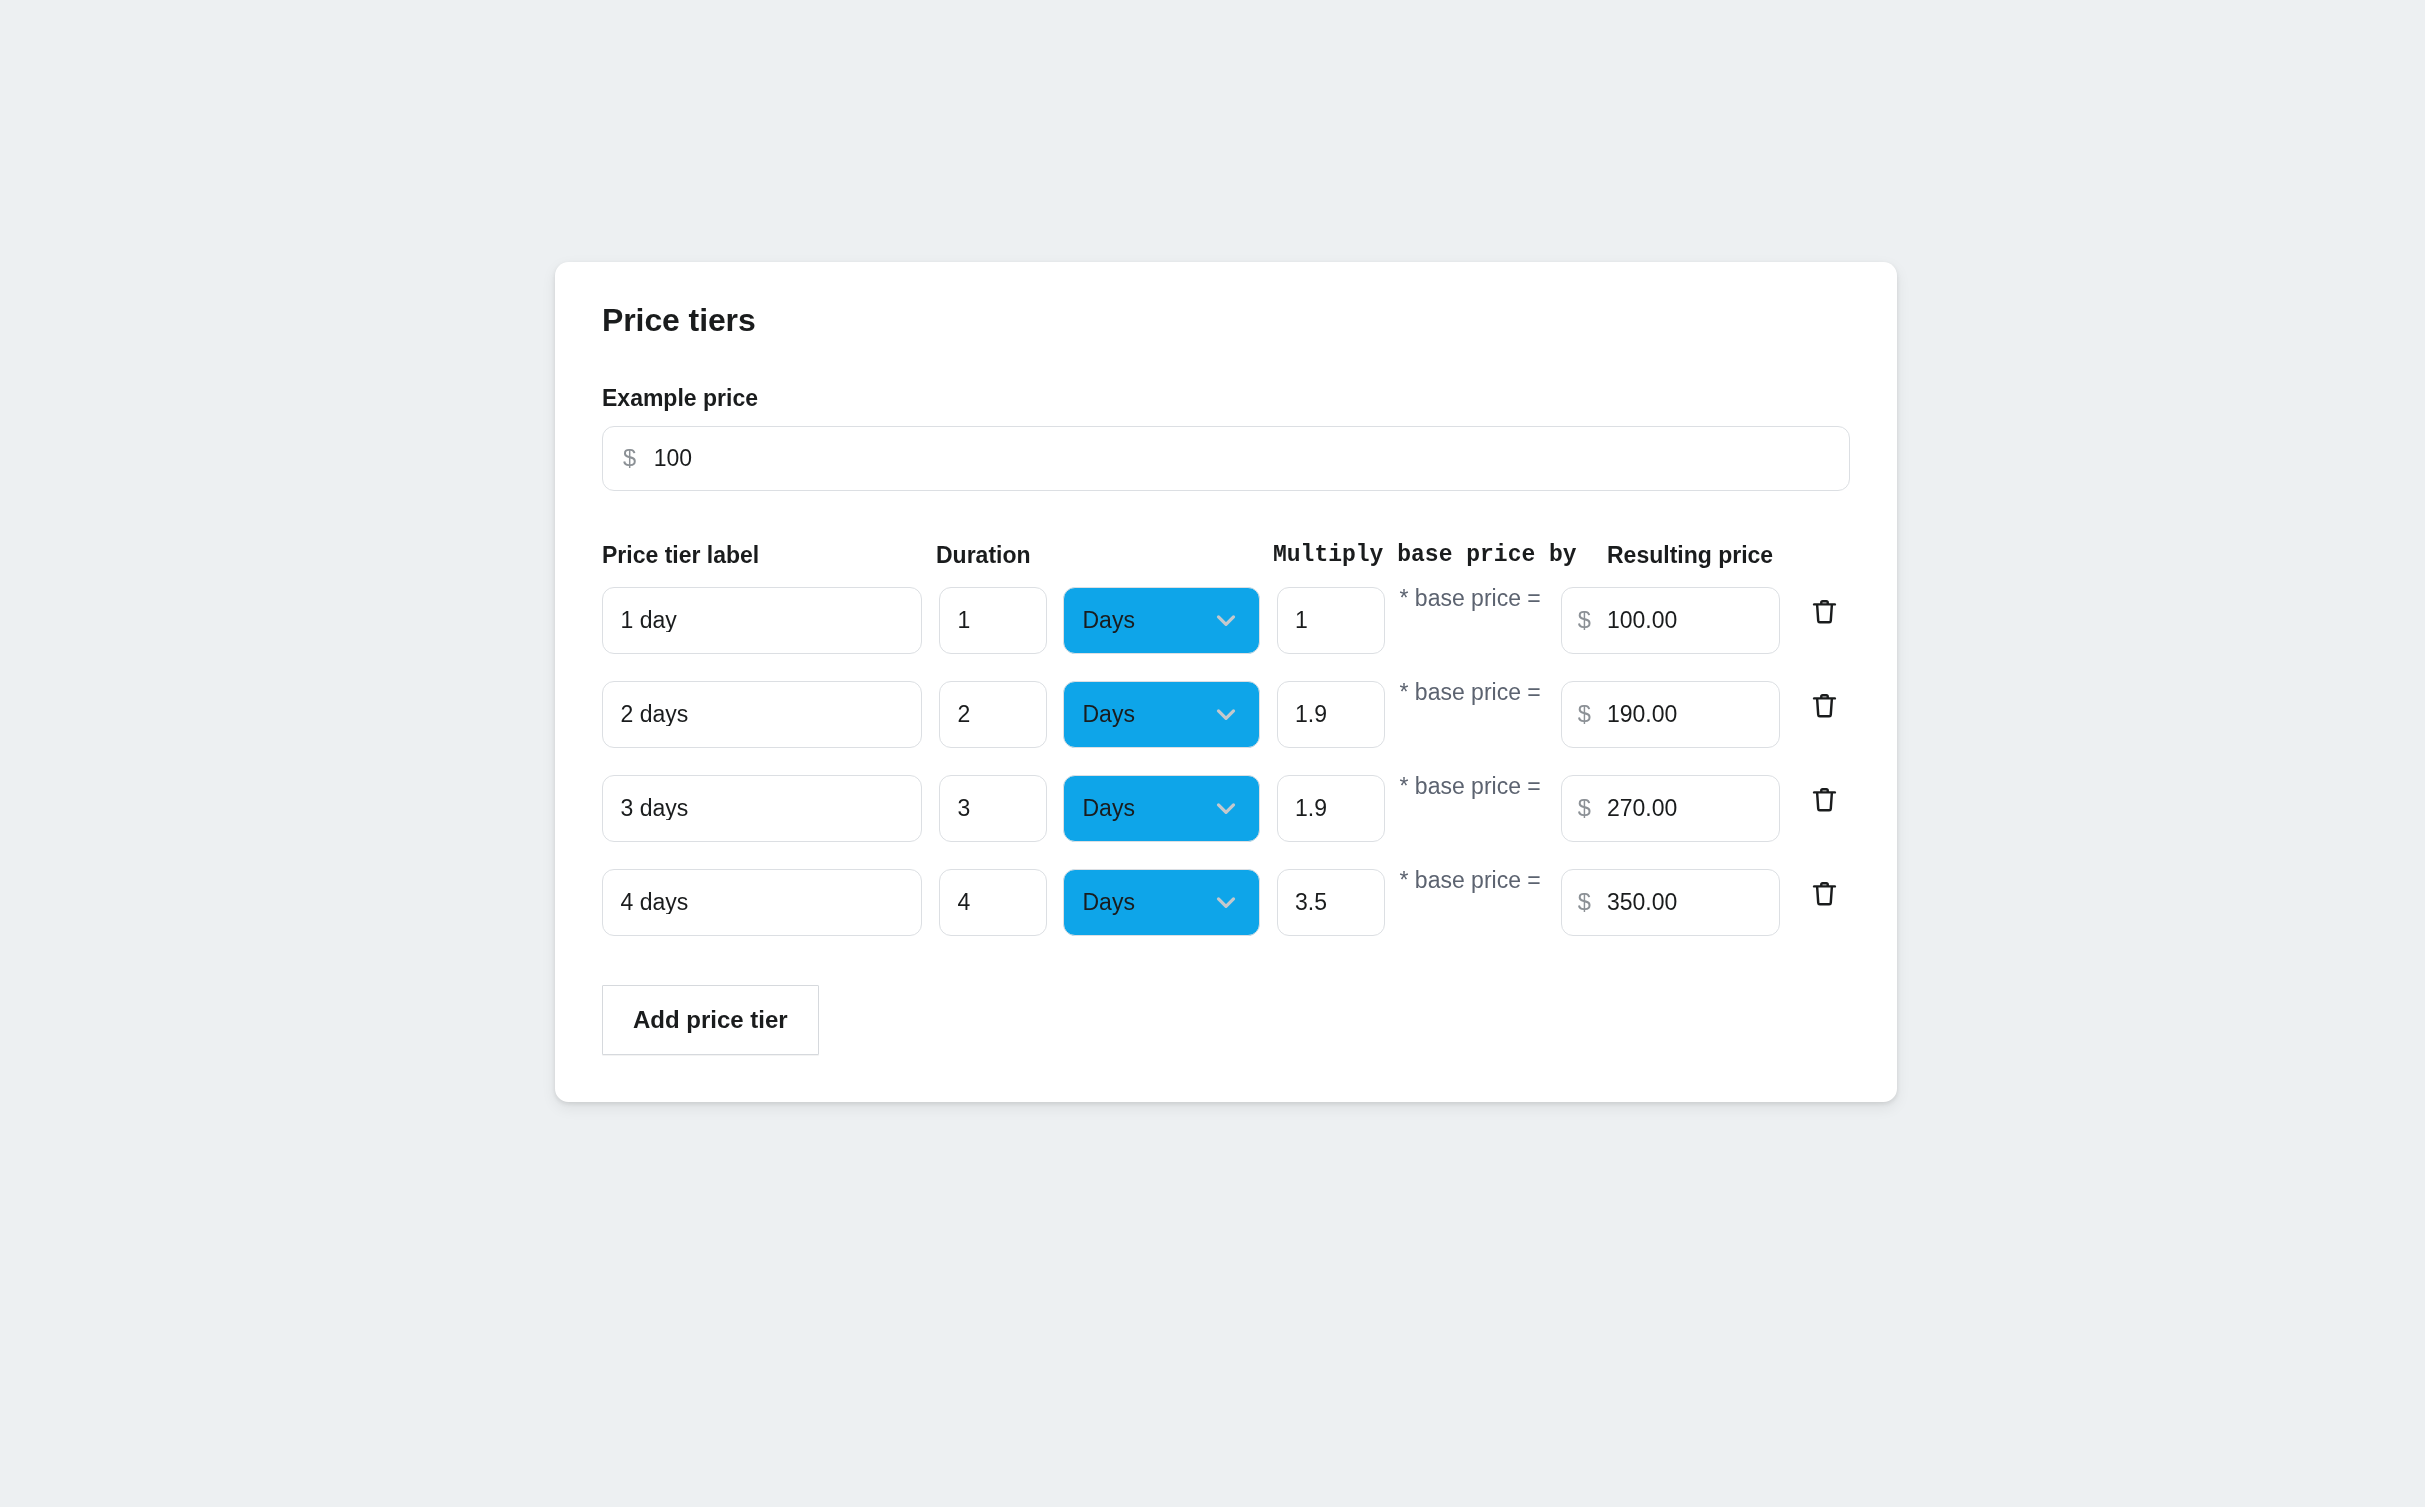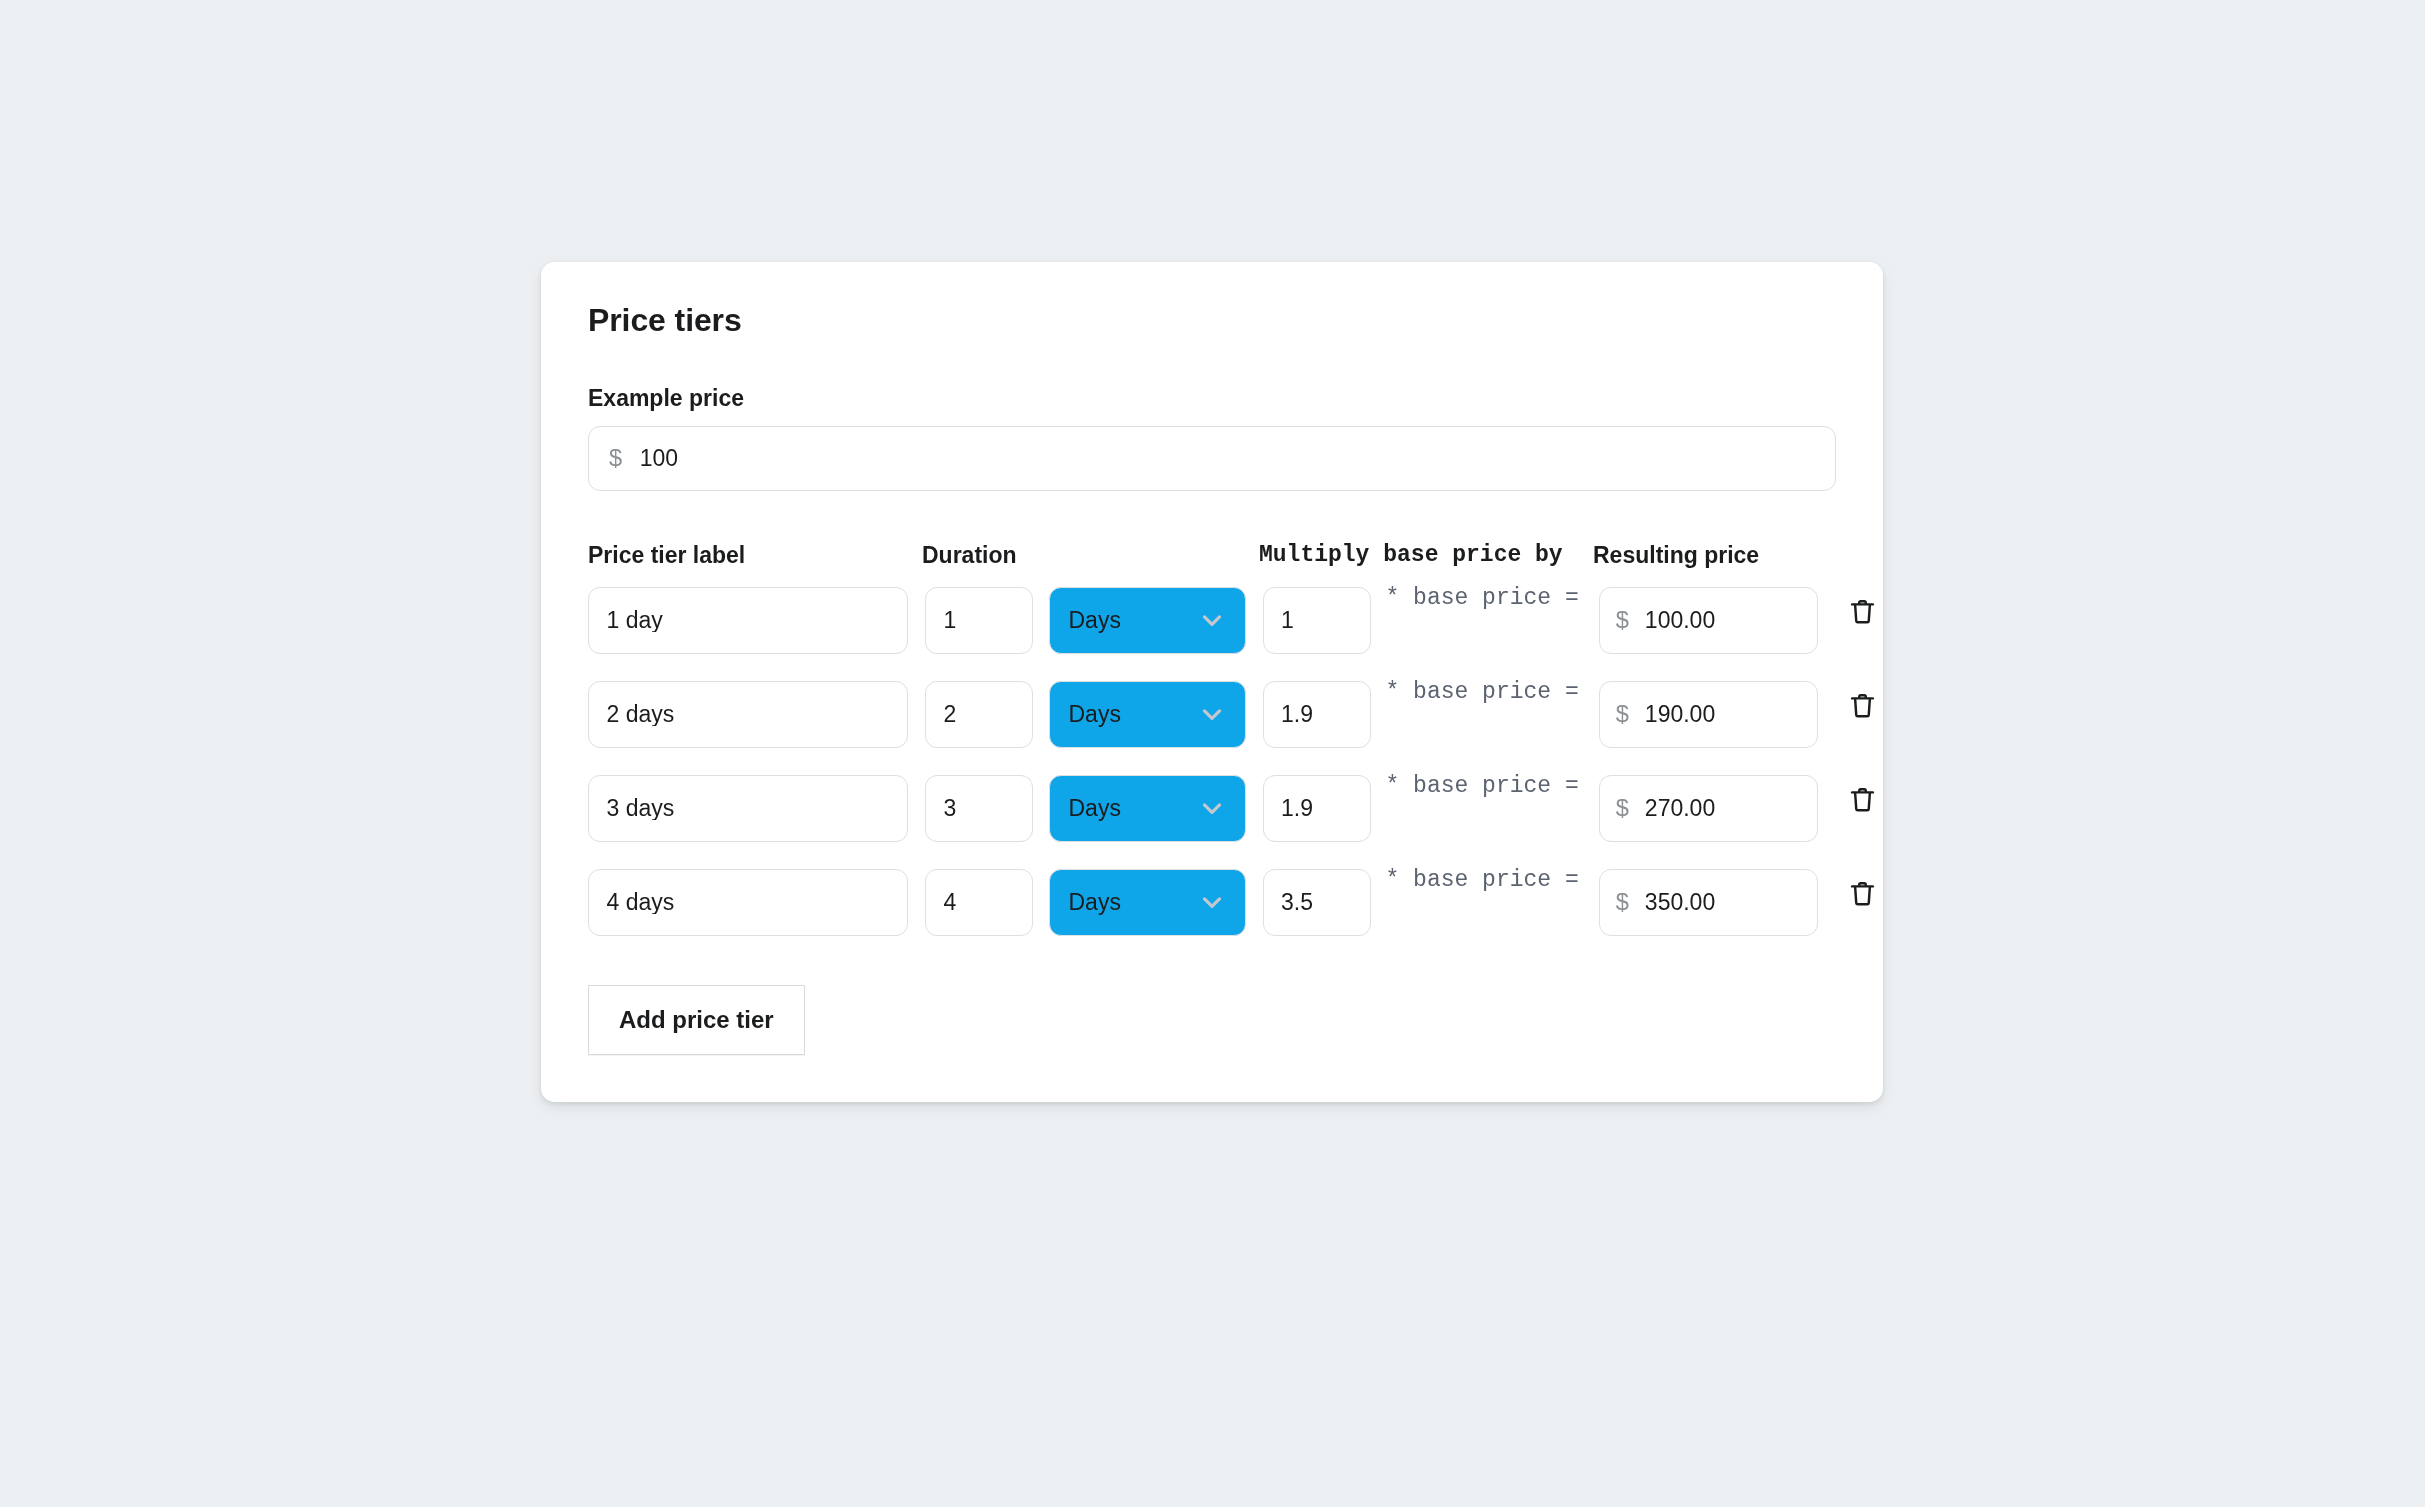"Price tiers" .card { left: 541px -> 555px }
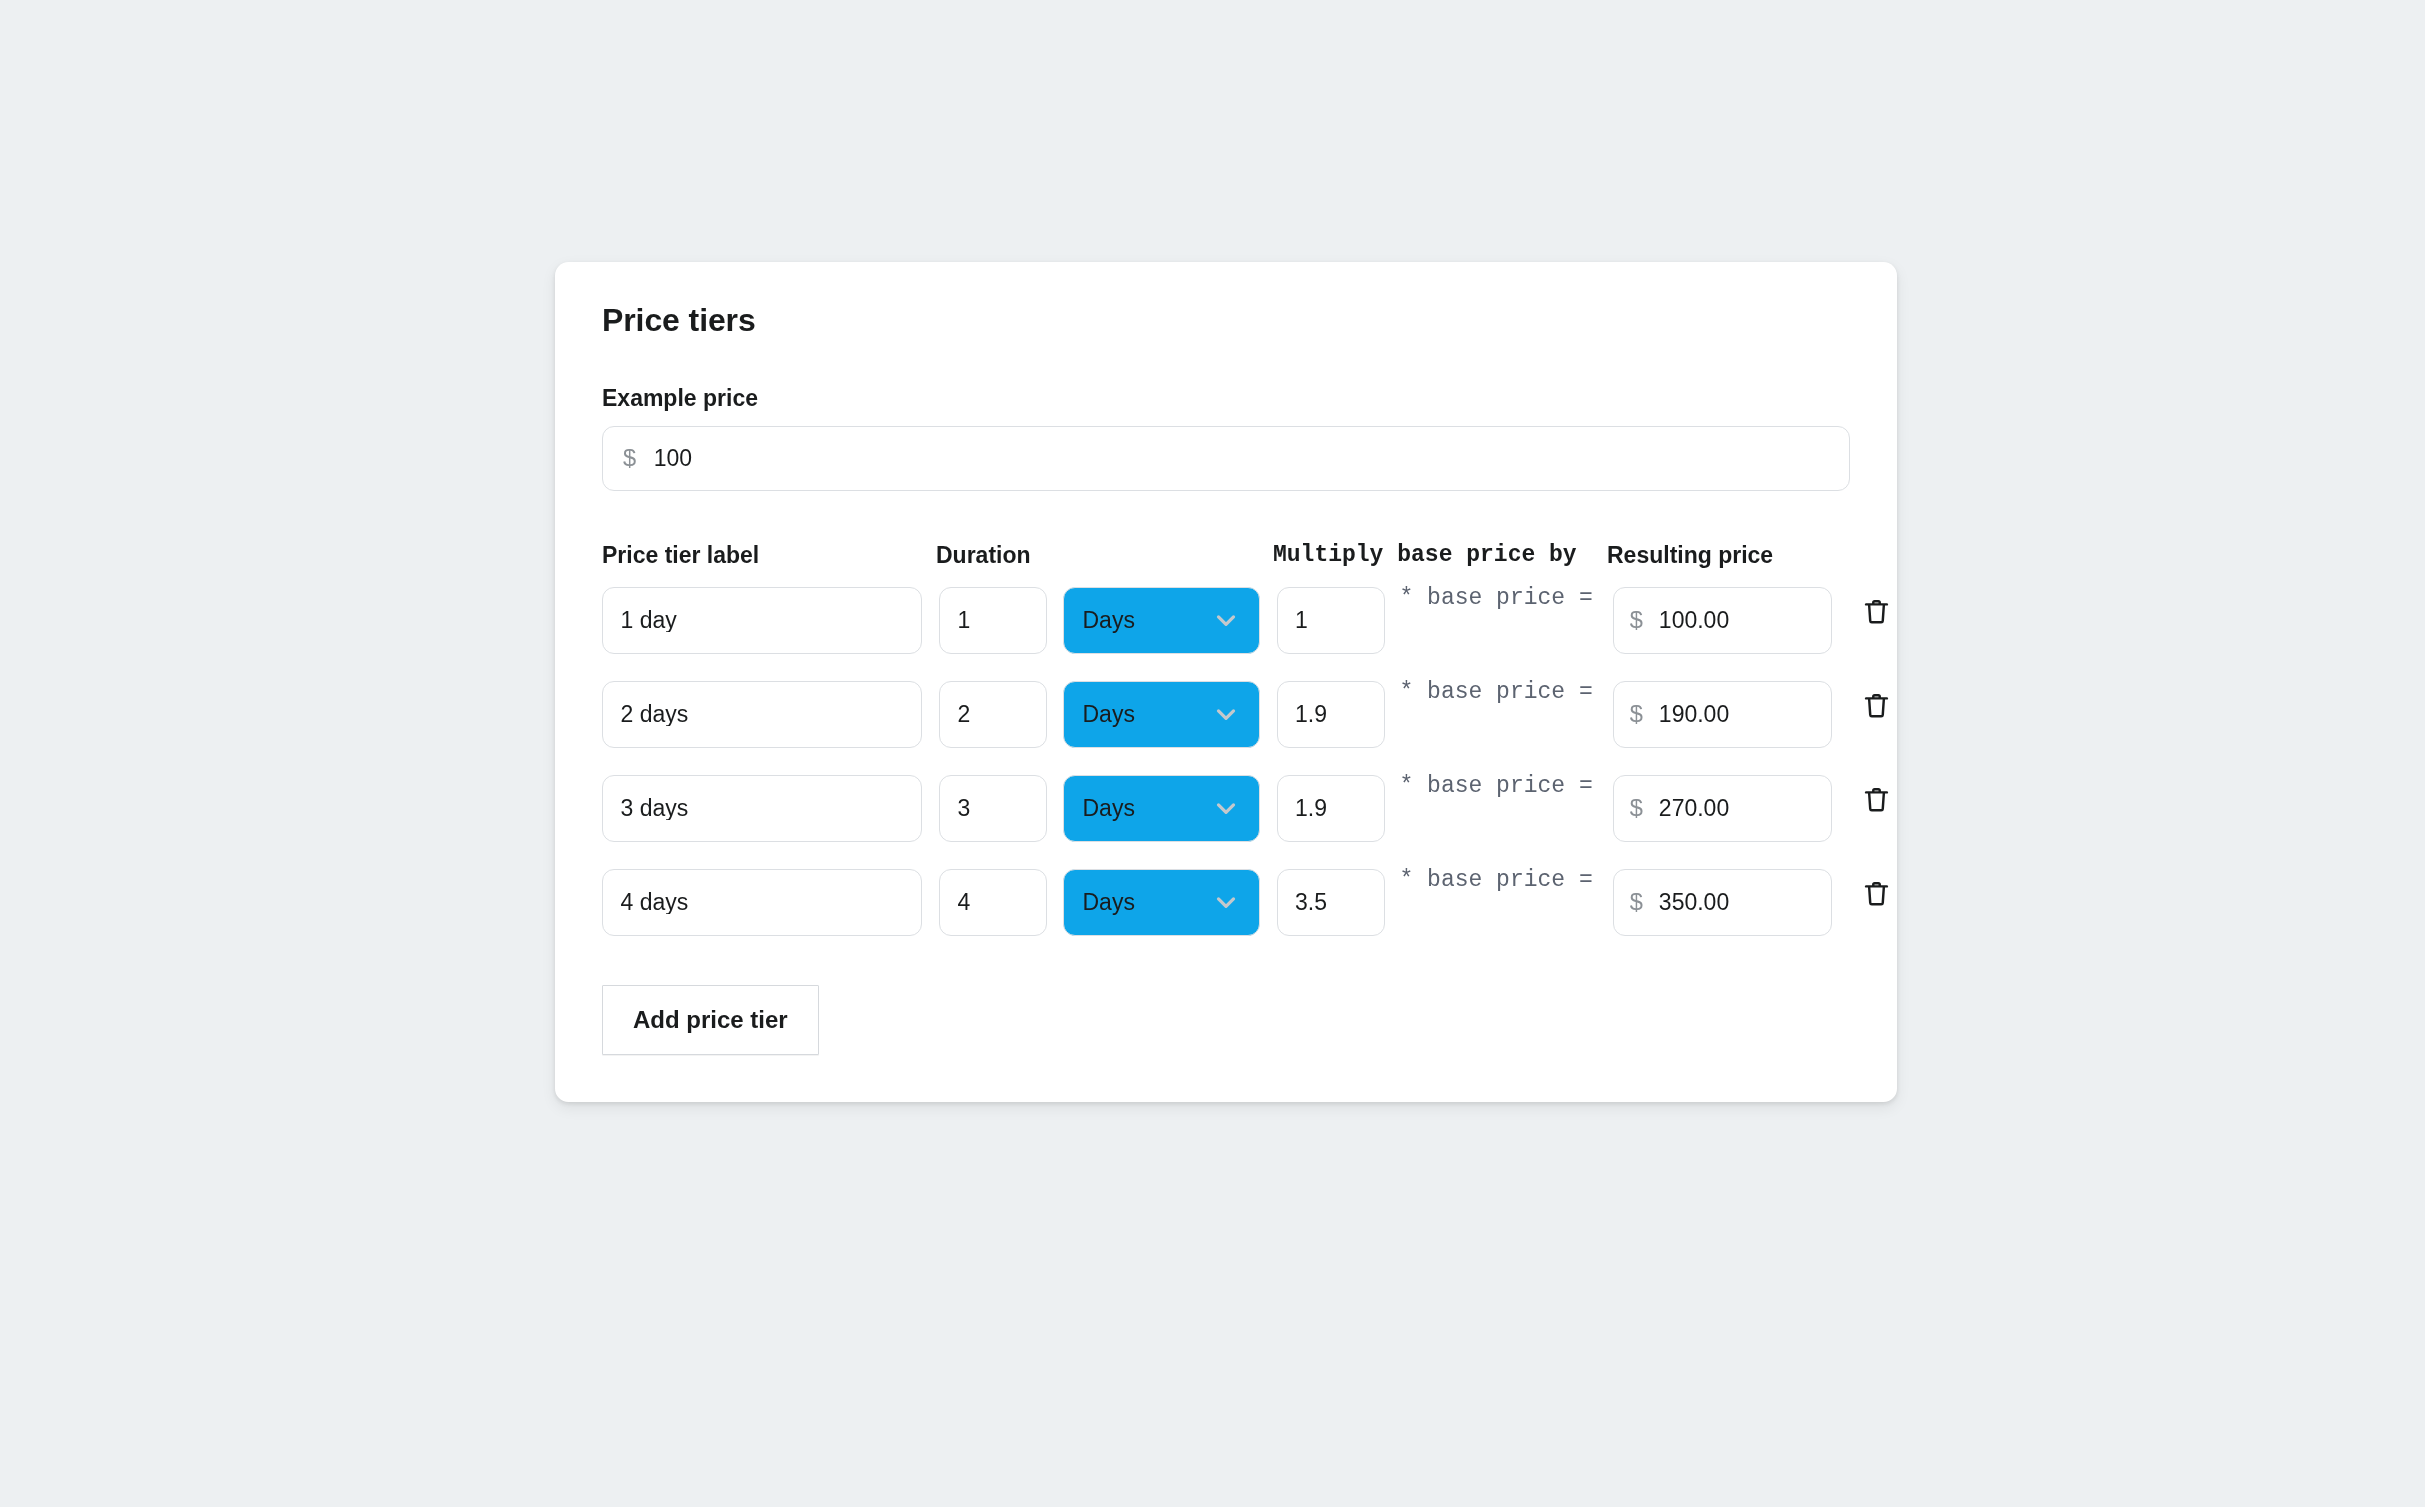"* base price =" .formula-text { font-family: Liberation Mono, monospace -> none }
